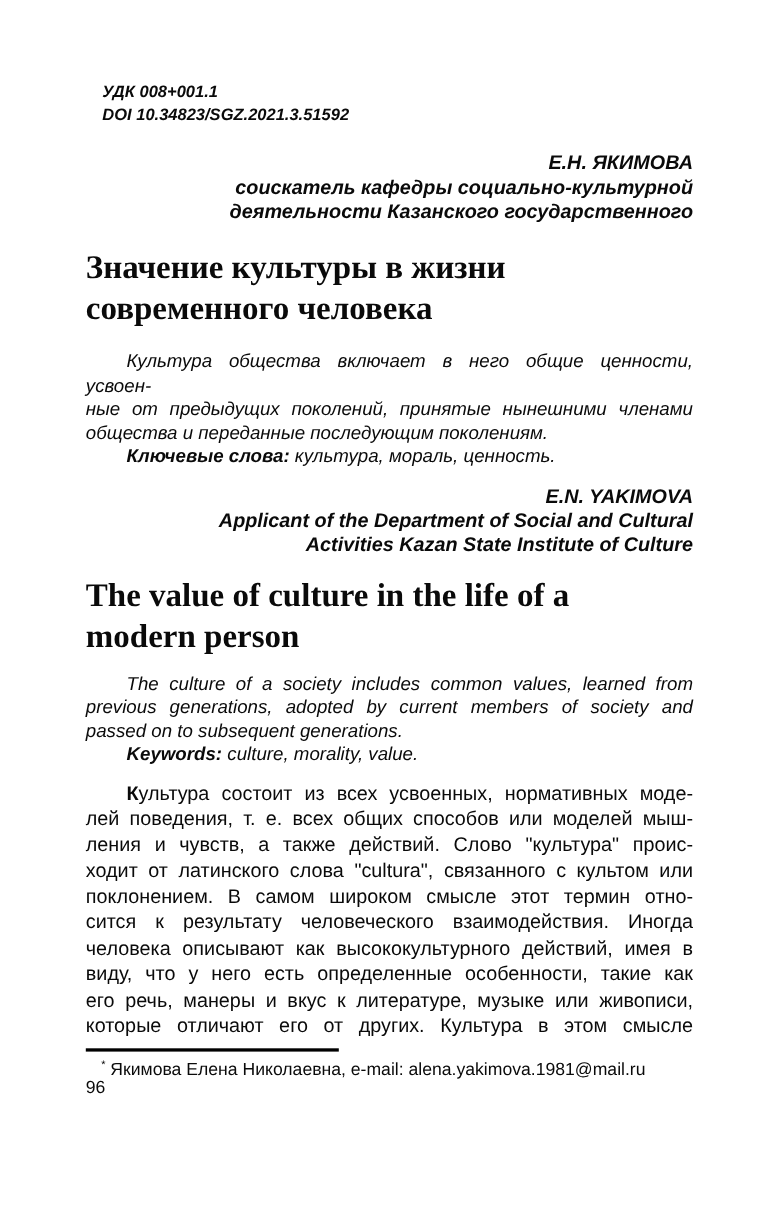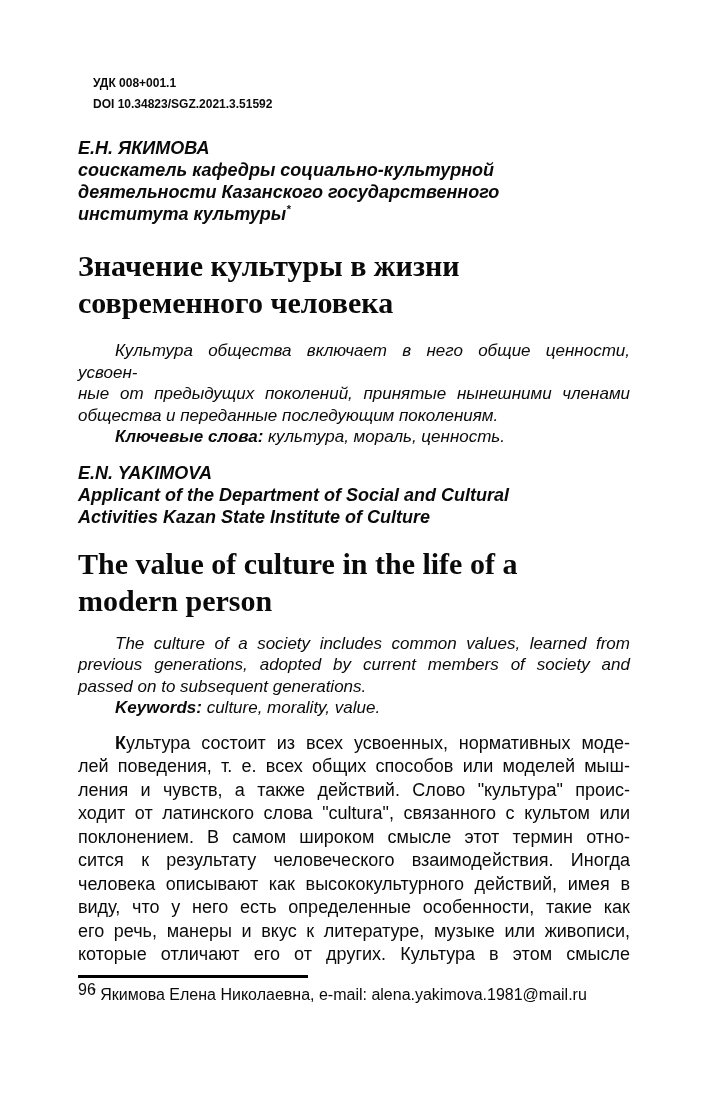"УДК 008+001.1" .udc-block { font-size: 12px -> 15px; font-style: none -> italic }
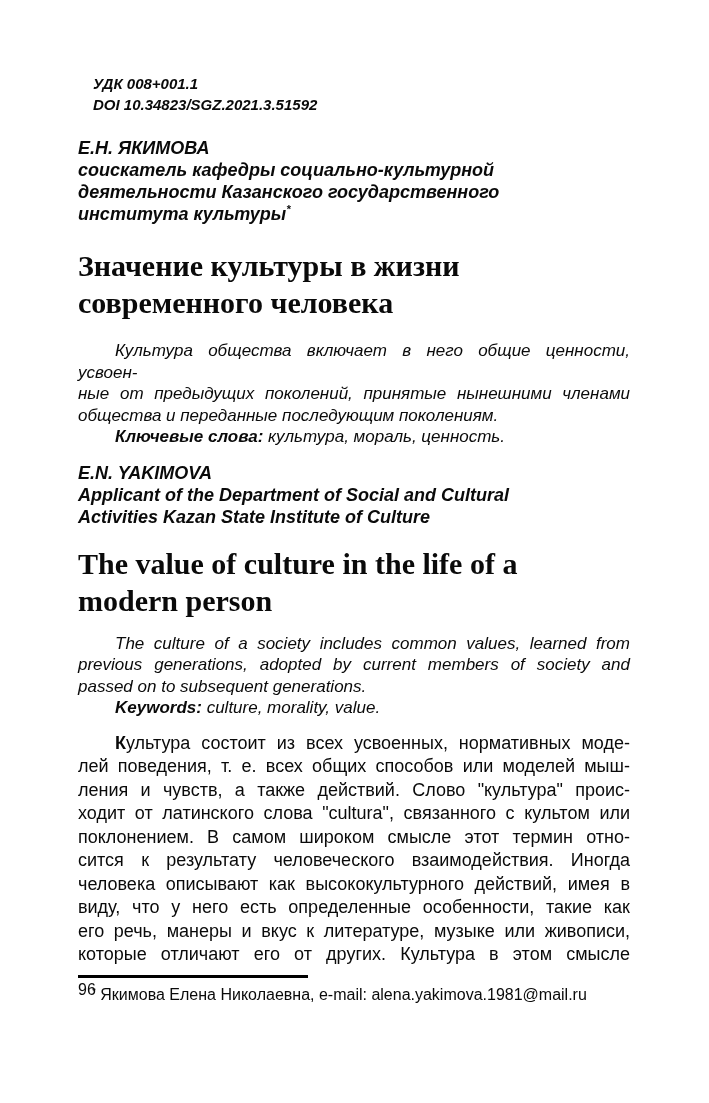"Е.Н. ЯКИМОВА" .author-block { text-align: left -> right }
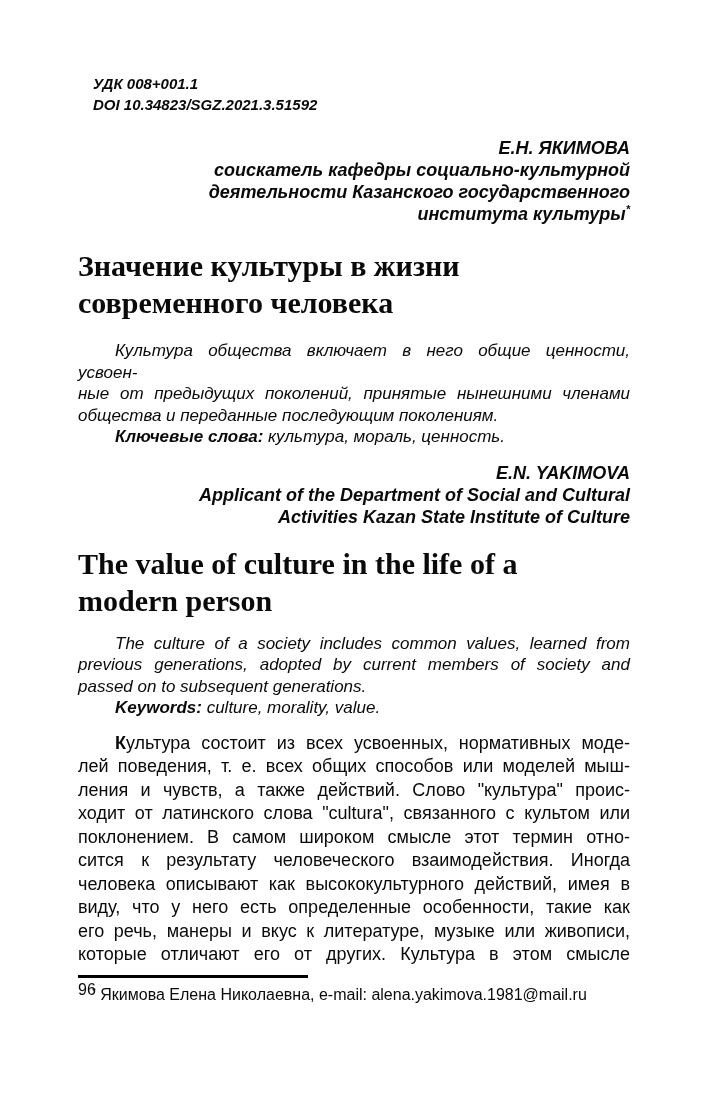"института культуры*" div { html: <div><span>института культуры</span><sup>*</sup></div> -> none }
